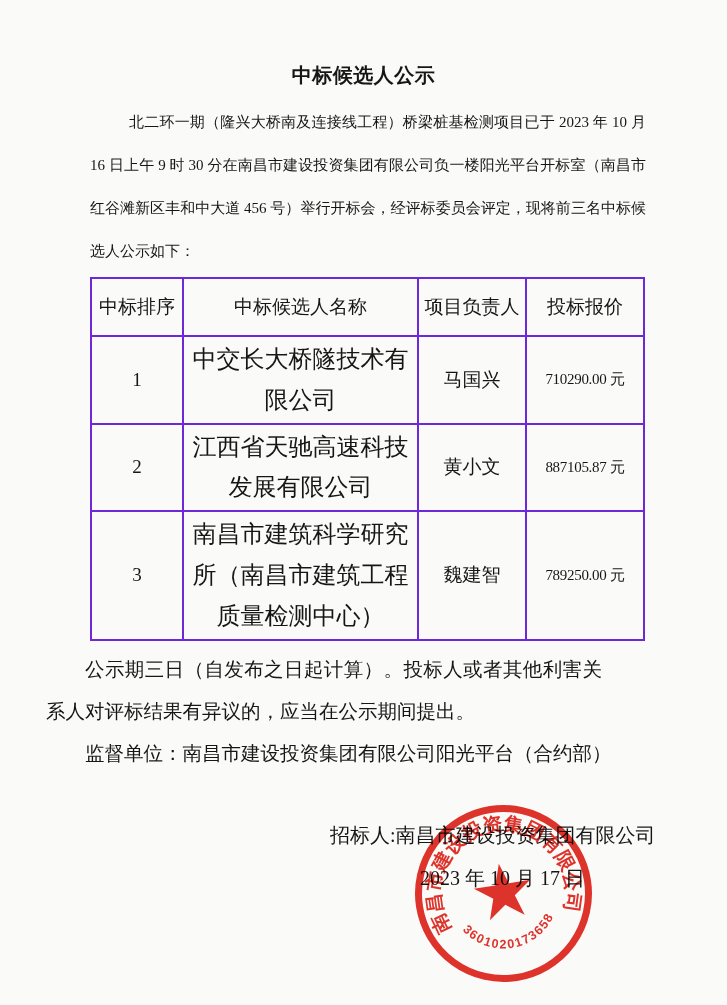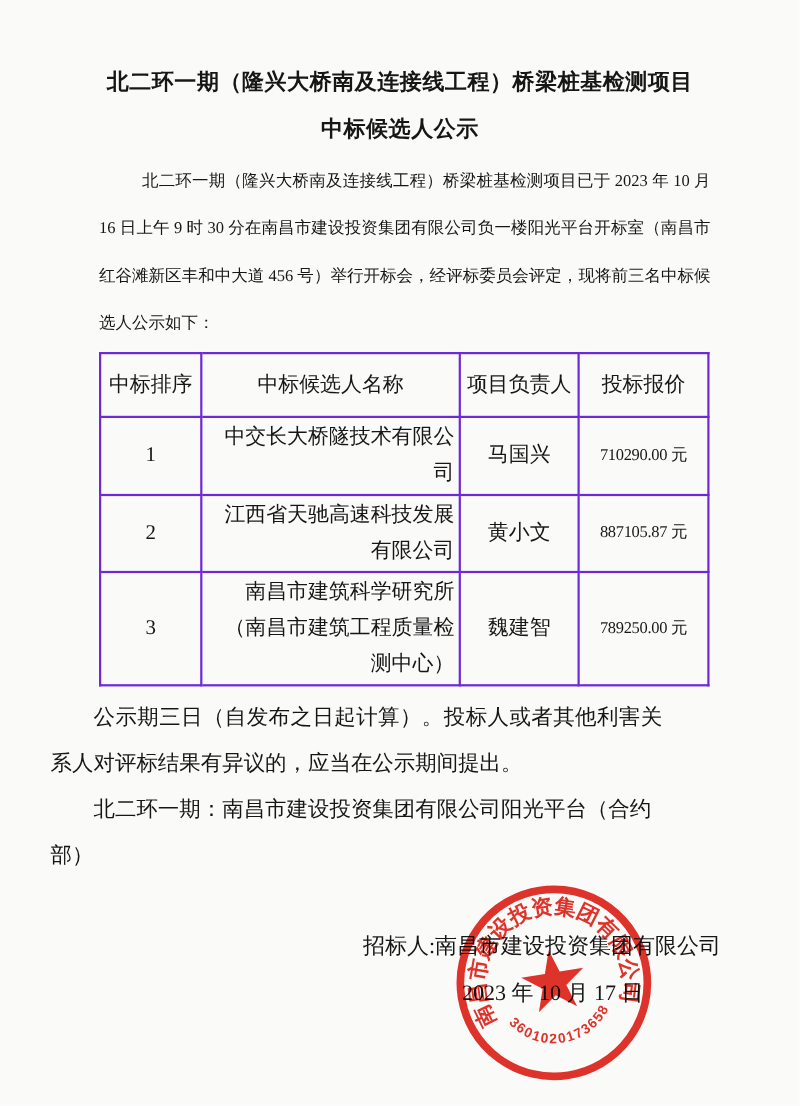"北二环一期（隆兴大桥南及连接线工程）桥梁桩基检测项目" div.title-line { html: <div>北二环一期（隆兴大桥南及连接线工程）桥梁桩基检测项目</div> -> none }
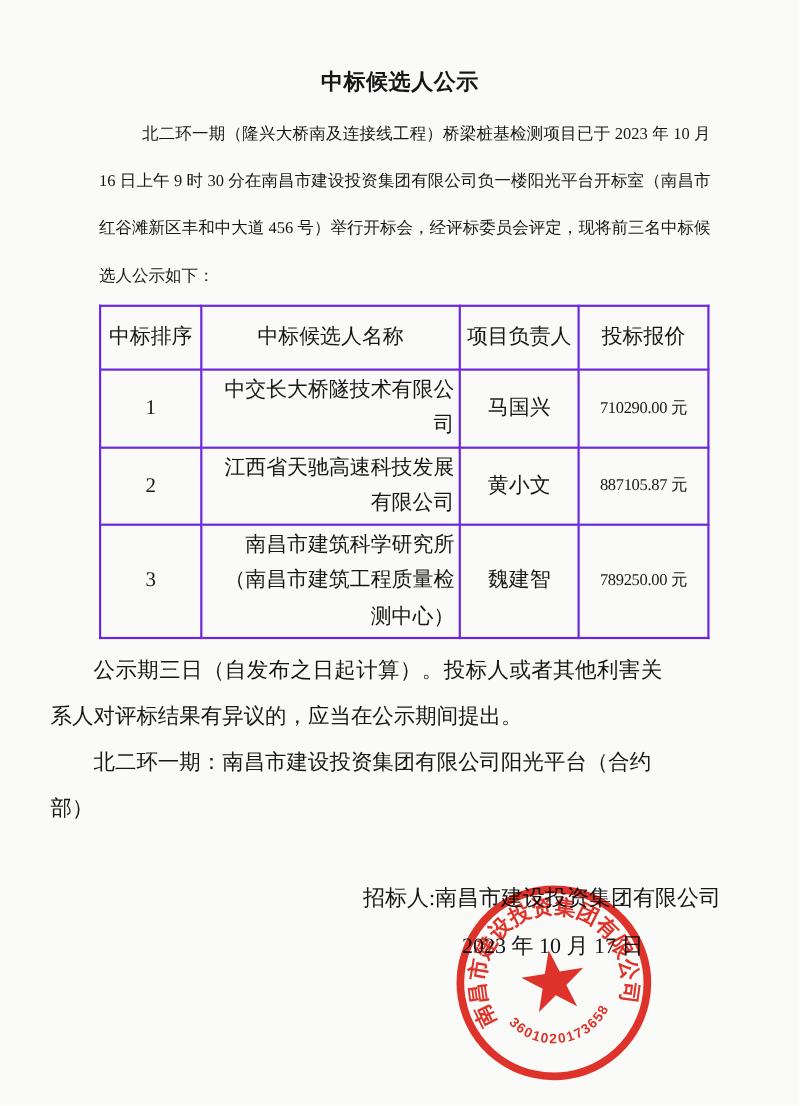"中交长大桥隧技术有限公司" td.name { font-size: 19px -> 24px; text-align: right -> none }
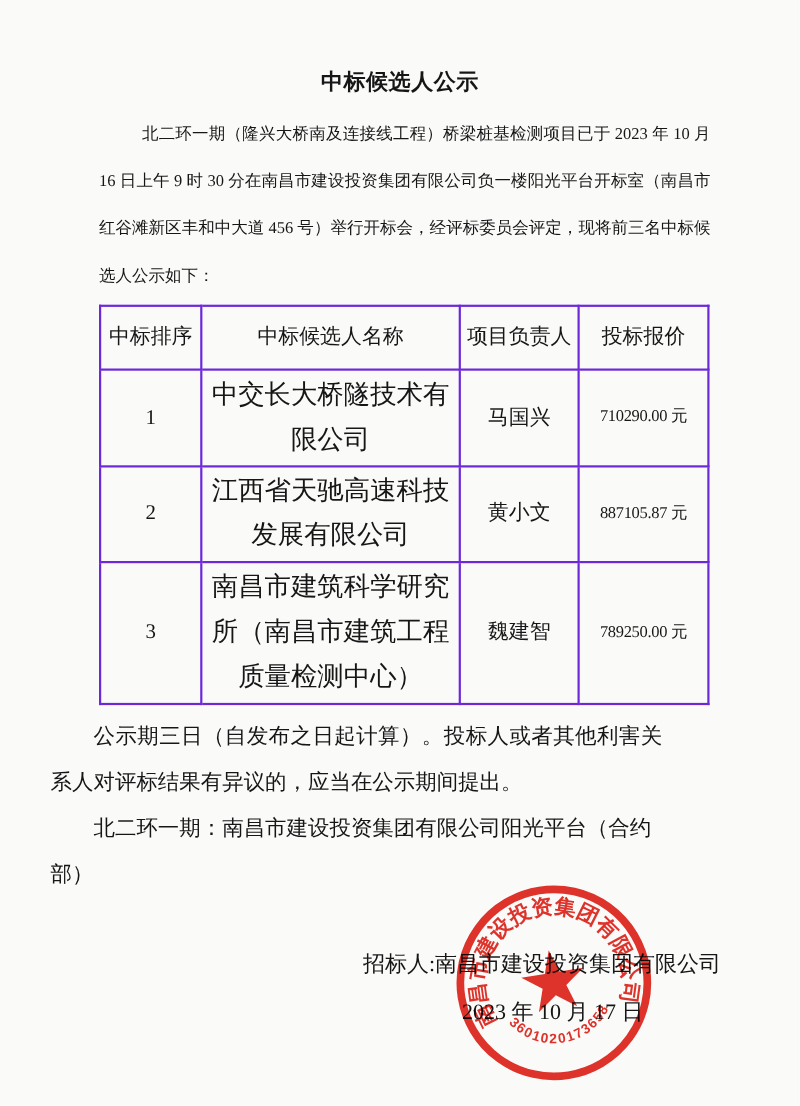"北二环一期：南昌市建设投资集团有限公司阳光平台（合约部）" p.iline { text: 北二环一期 -> 监督单位 }
